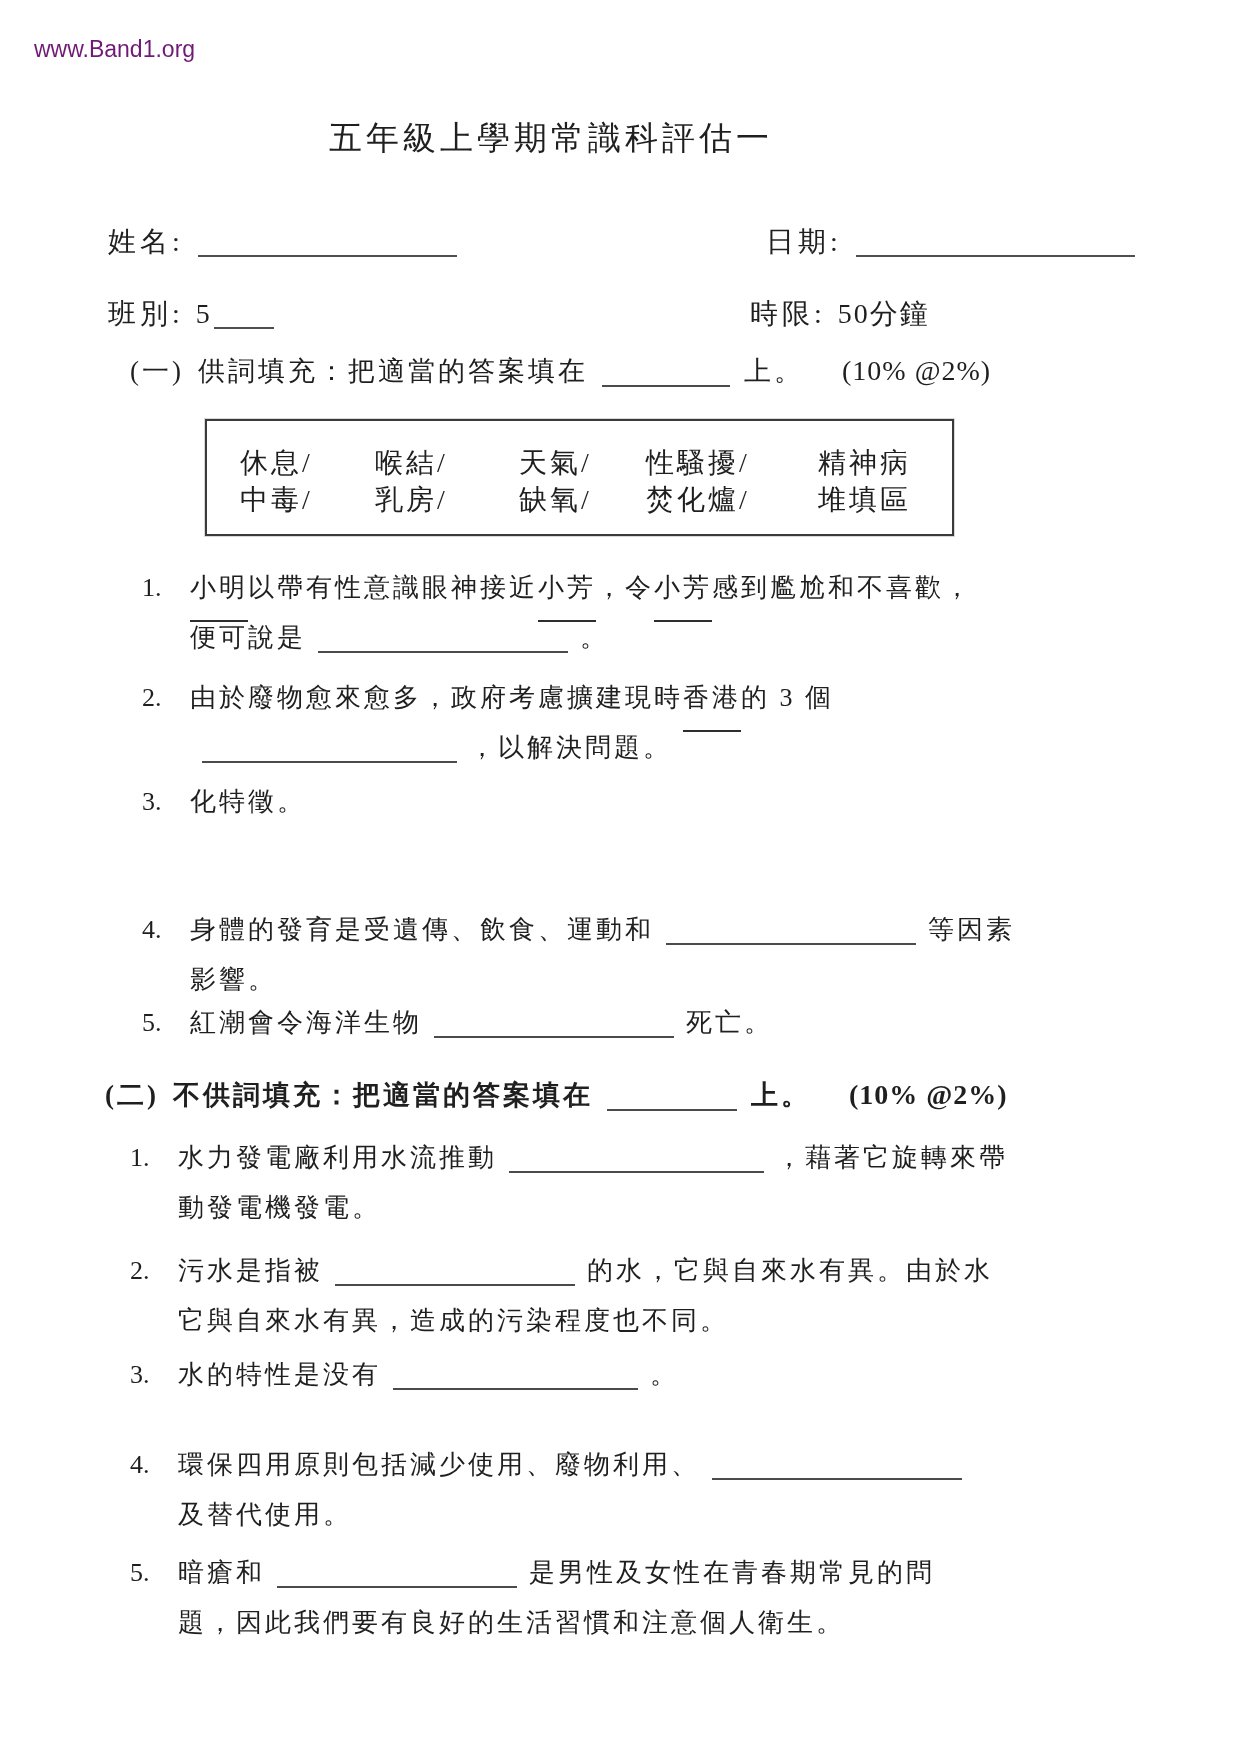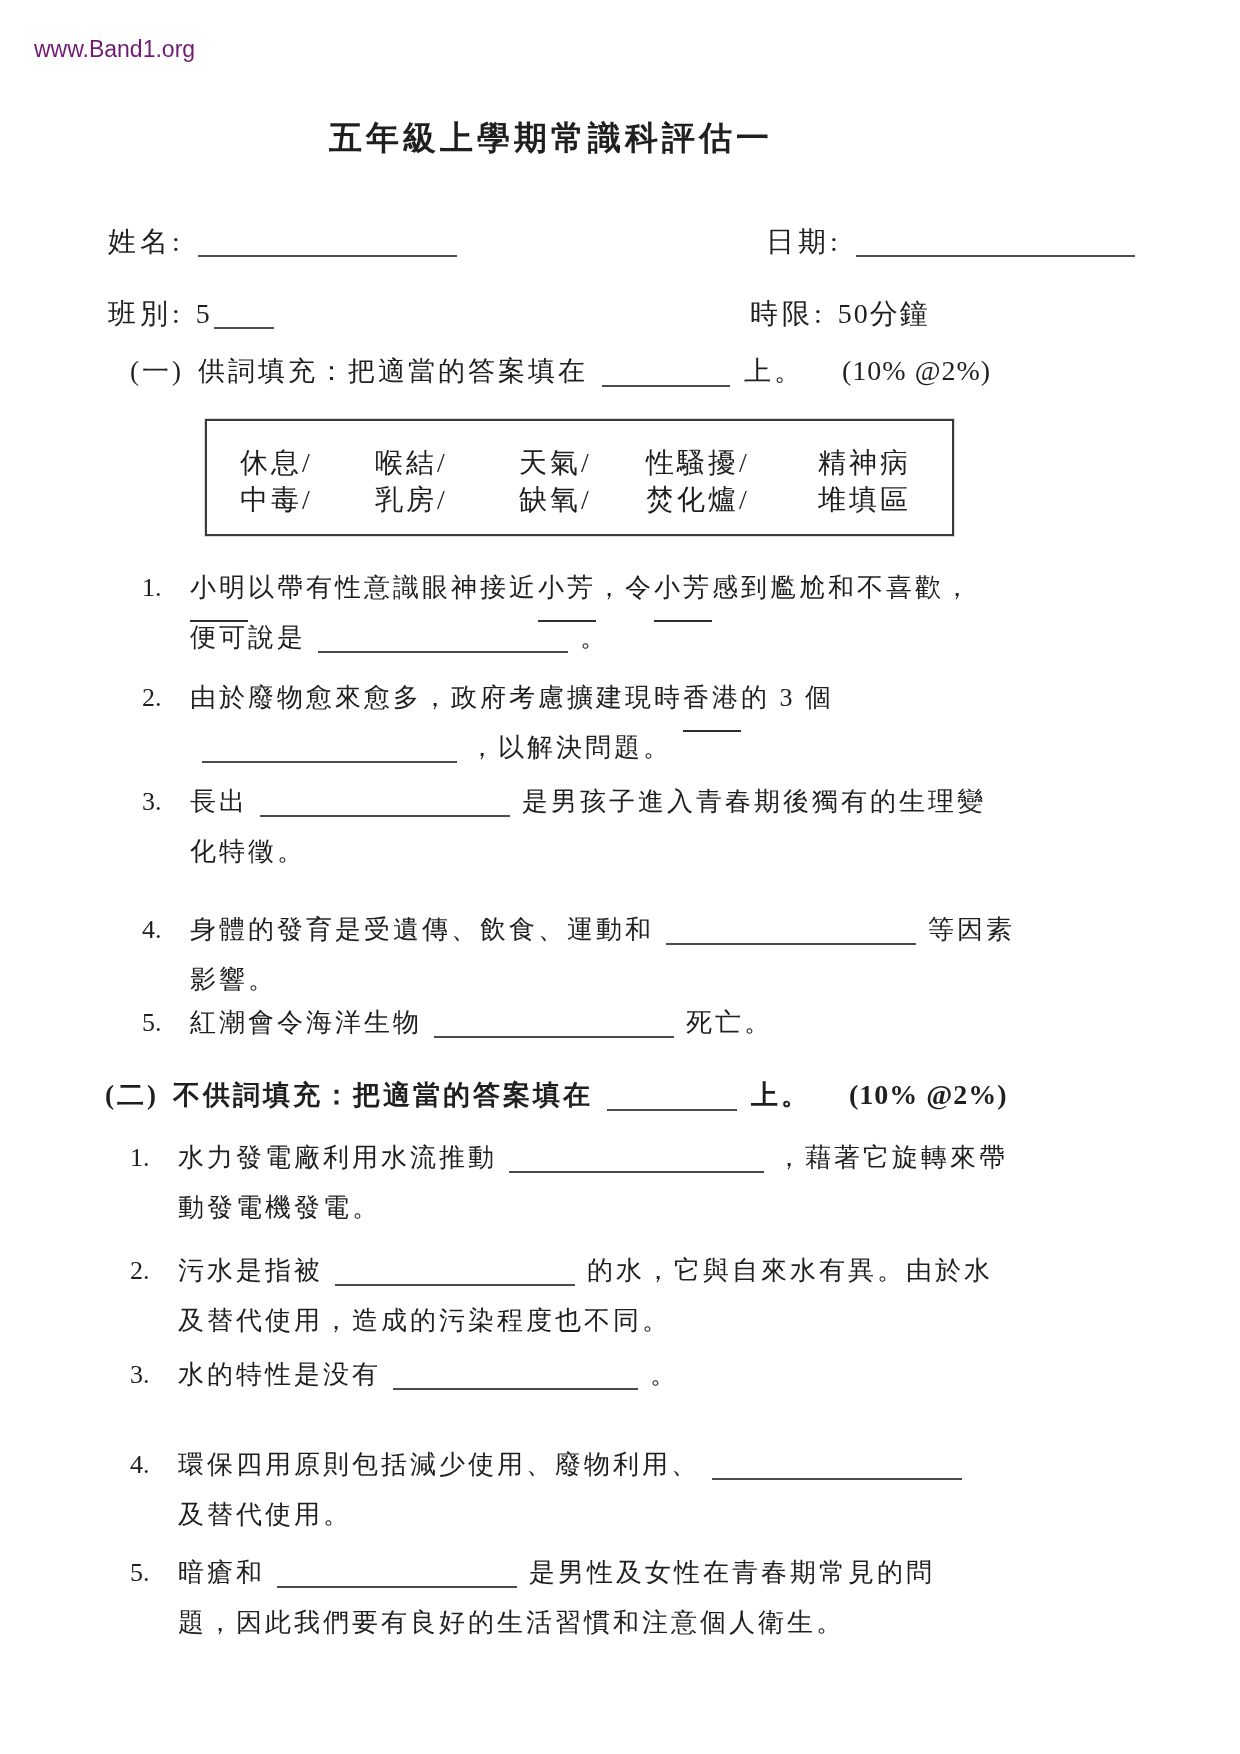"五年級上學期常識科評估一" .title { font-weight: 700 -> 400 }
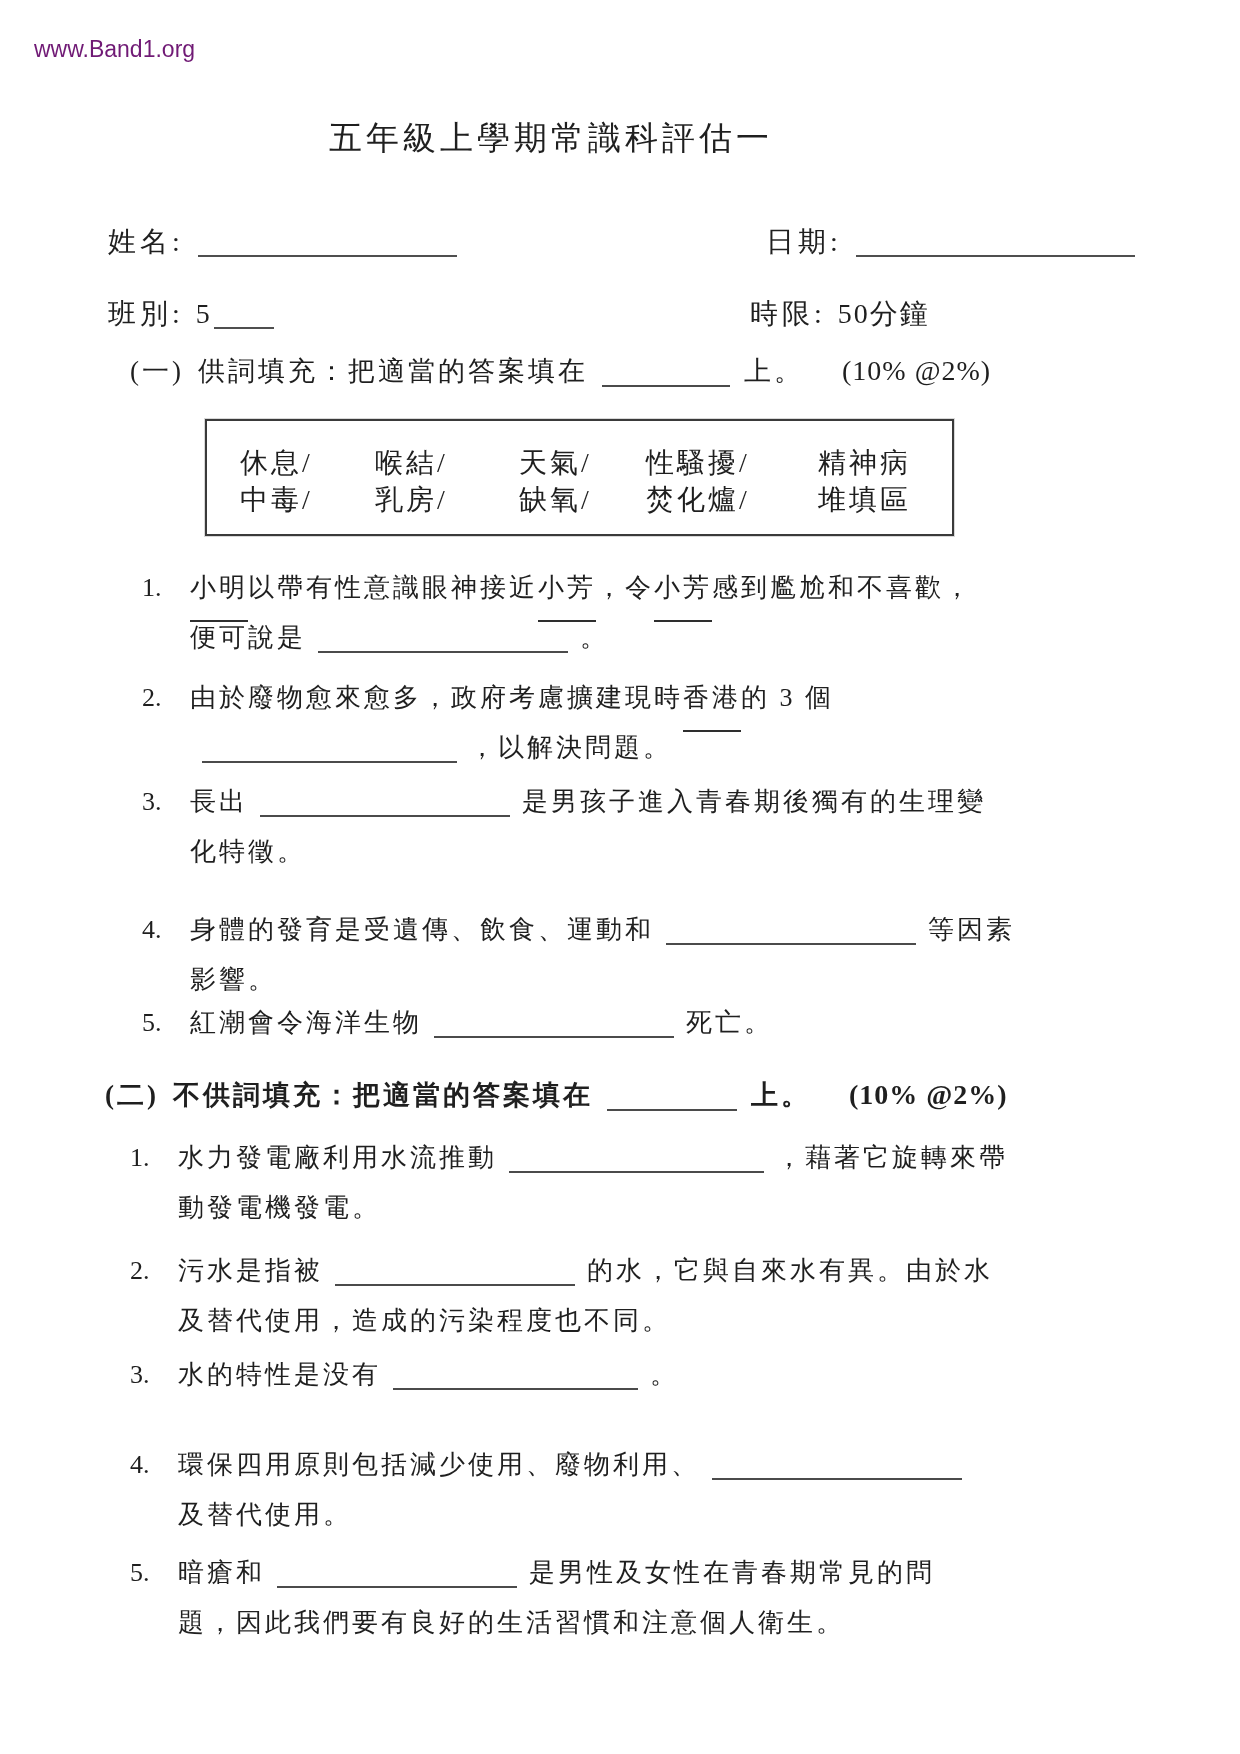"長出 是男孩子進入青春期後獨有的生理變" div.qline { html: <div><span>長出</span><span></span><span>是男孩子進入青春期後獨有的生理變</span></div> -> none }
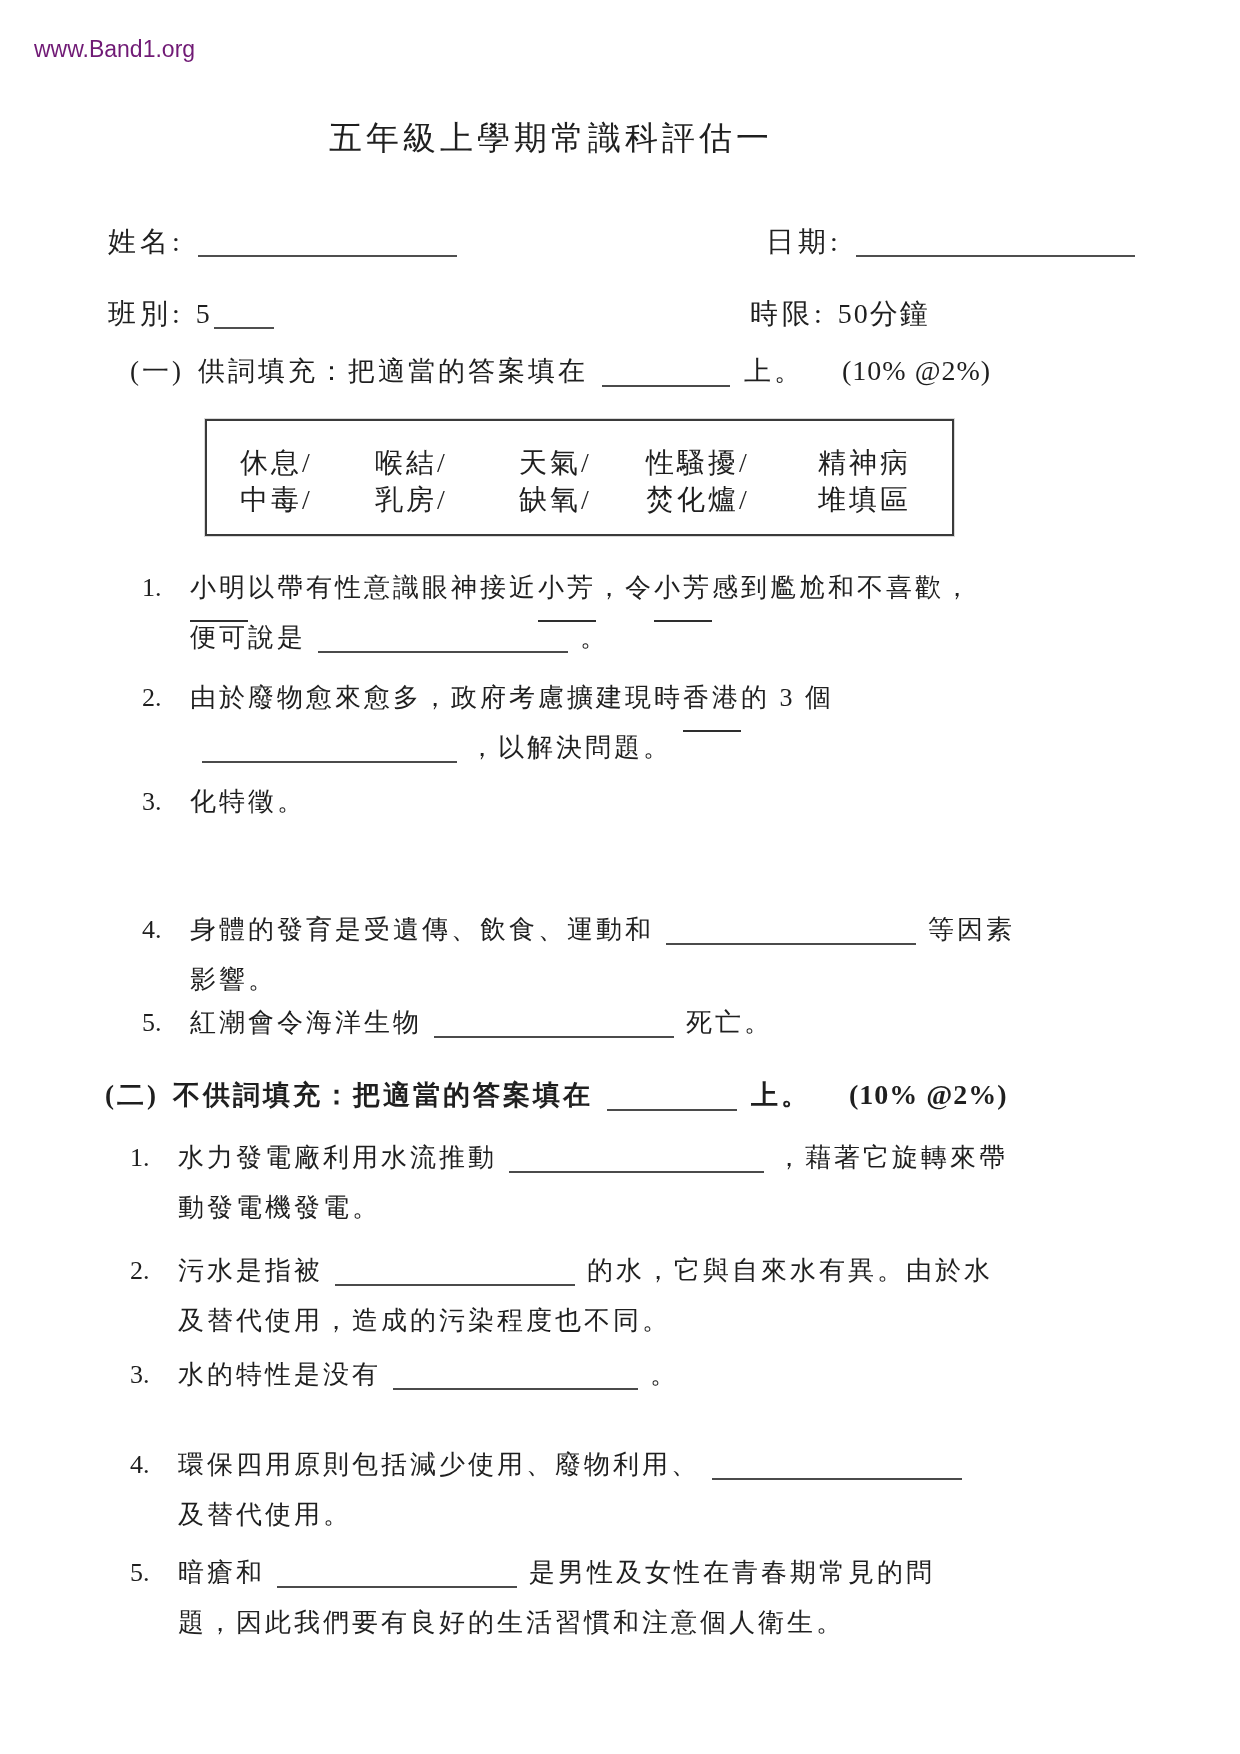"及替代使用，造成的污染程度也不同。" span { text: 及替代使用 -> 它與自來水有異 }
